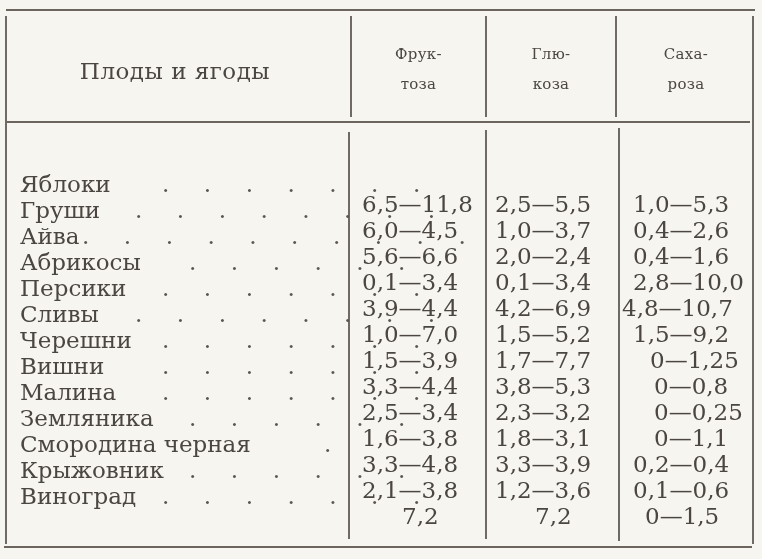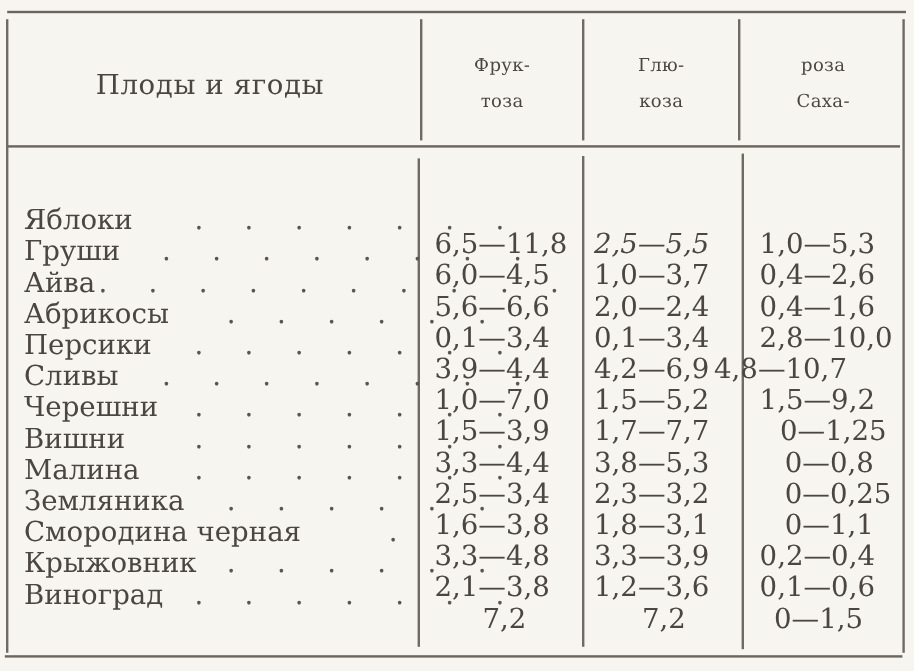"роза" div { order: before "Саха-" -> after "Саха-" }
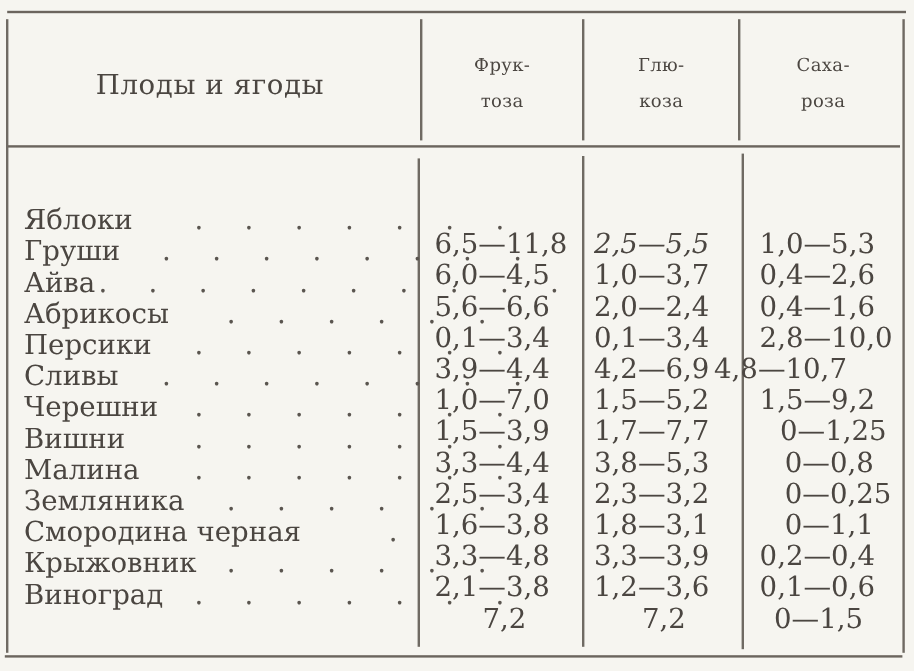"2,5—5,5" span.cell { font-style: italic -> none }
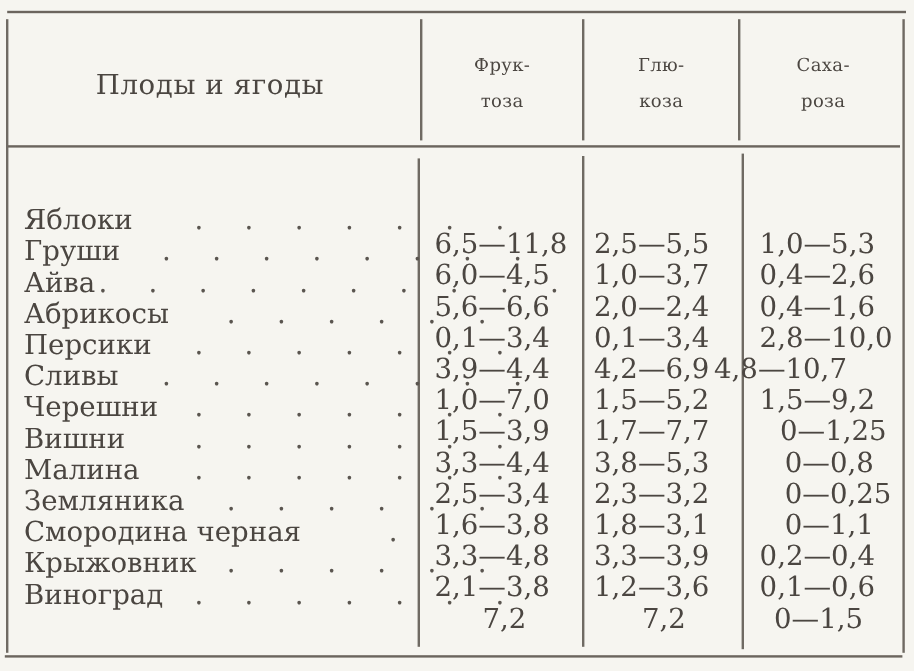"4,8—10,7" span.cell { left: 595px -> 622px }
